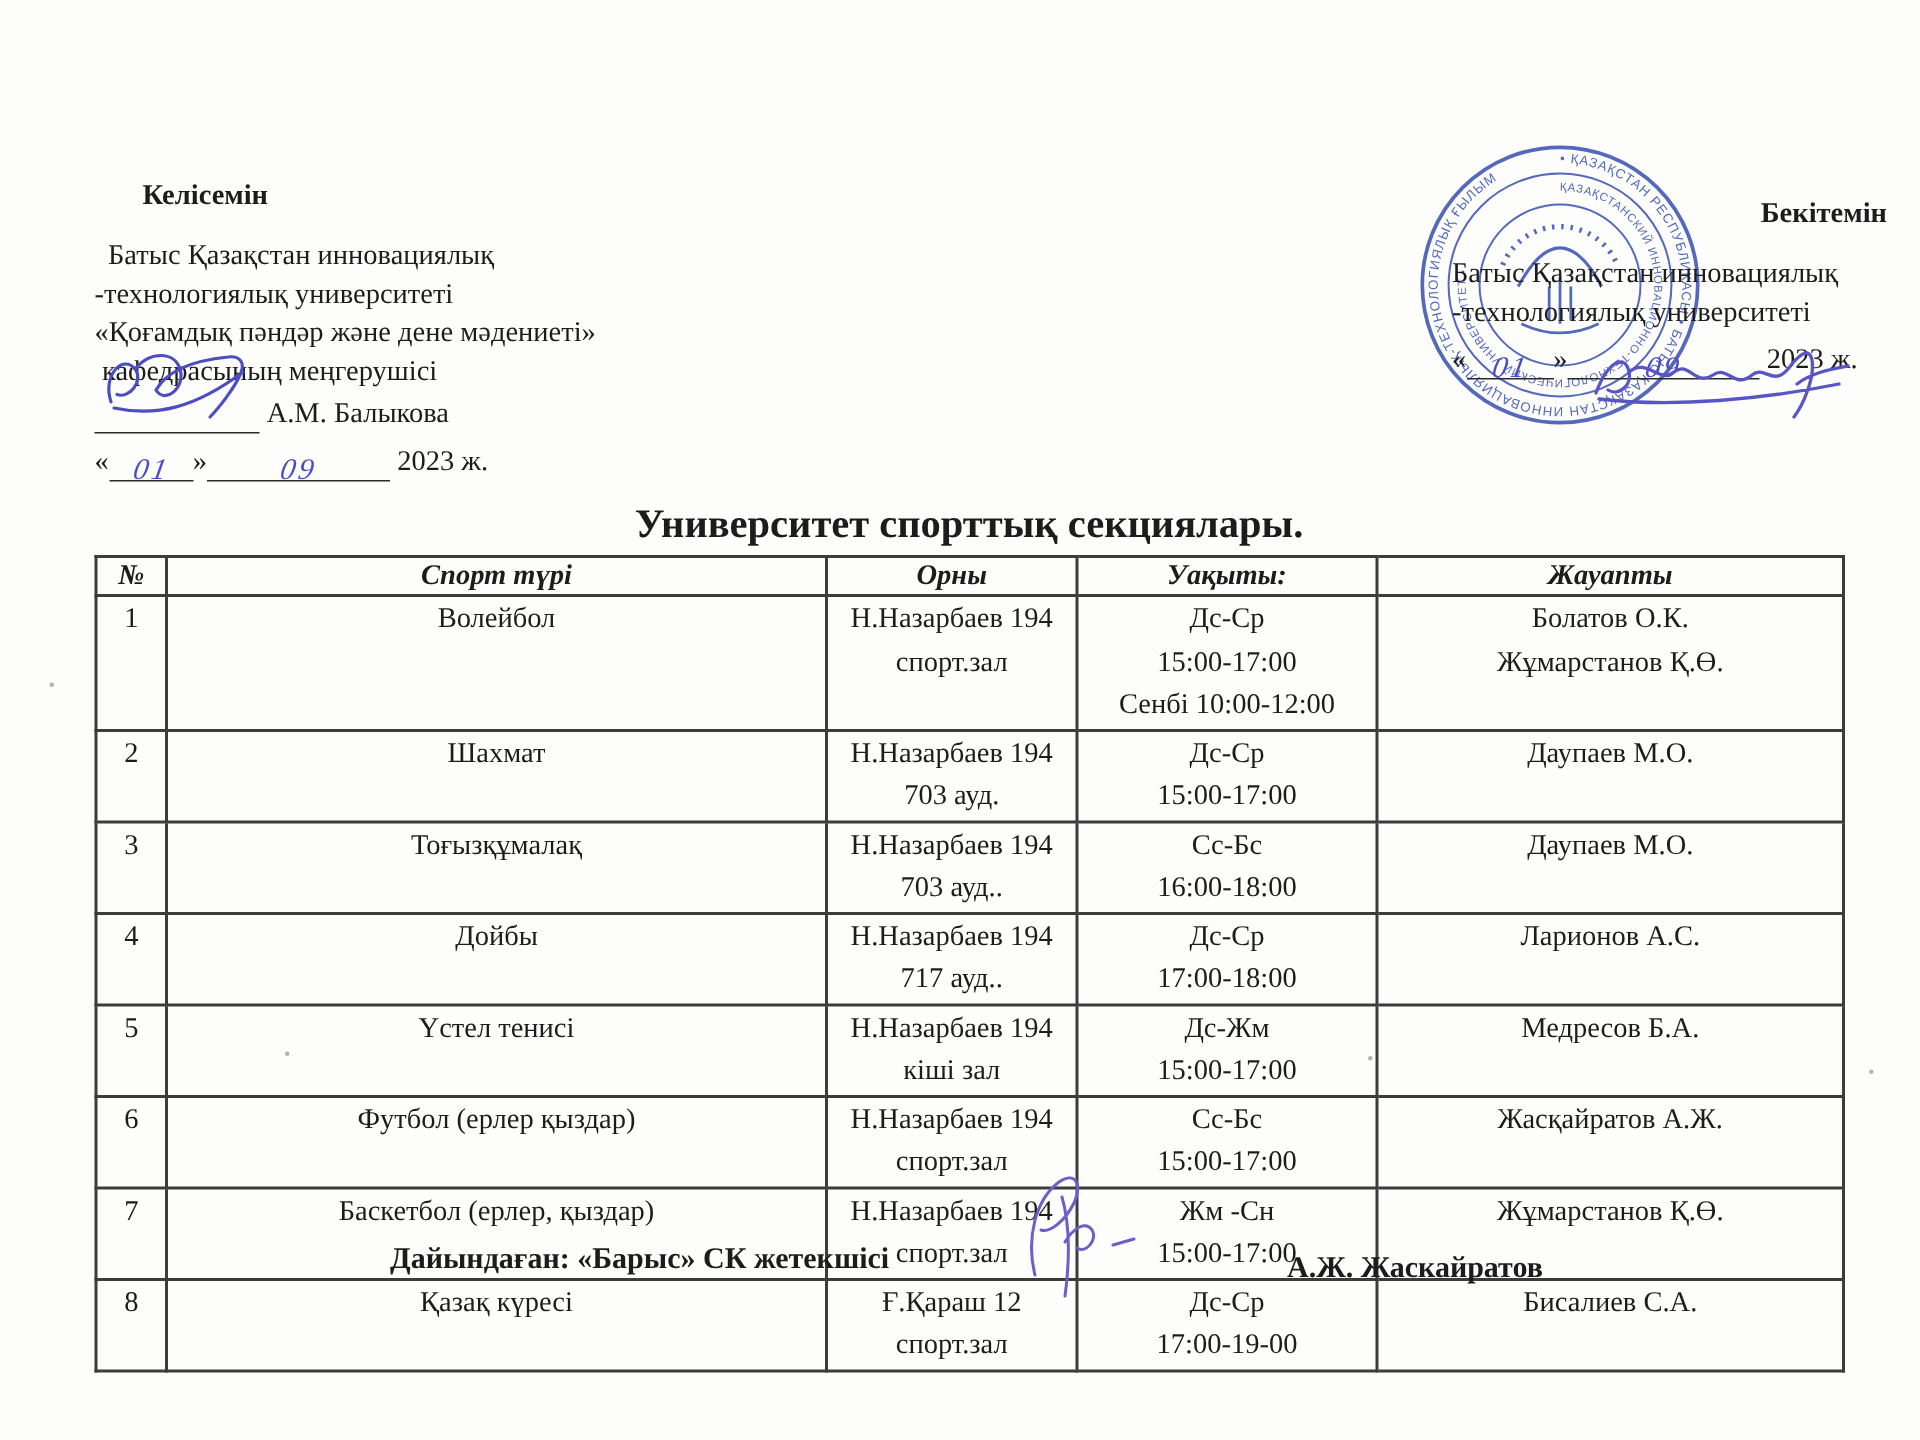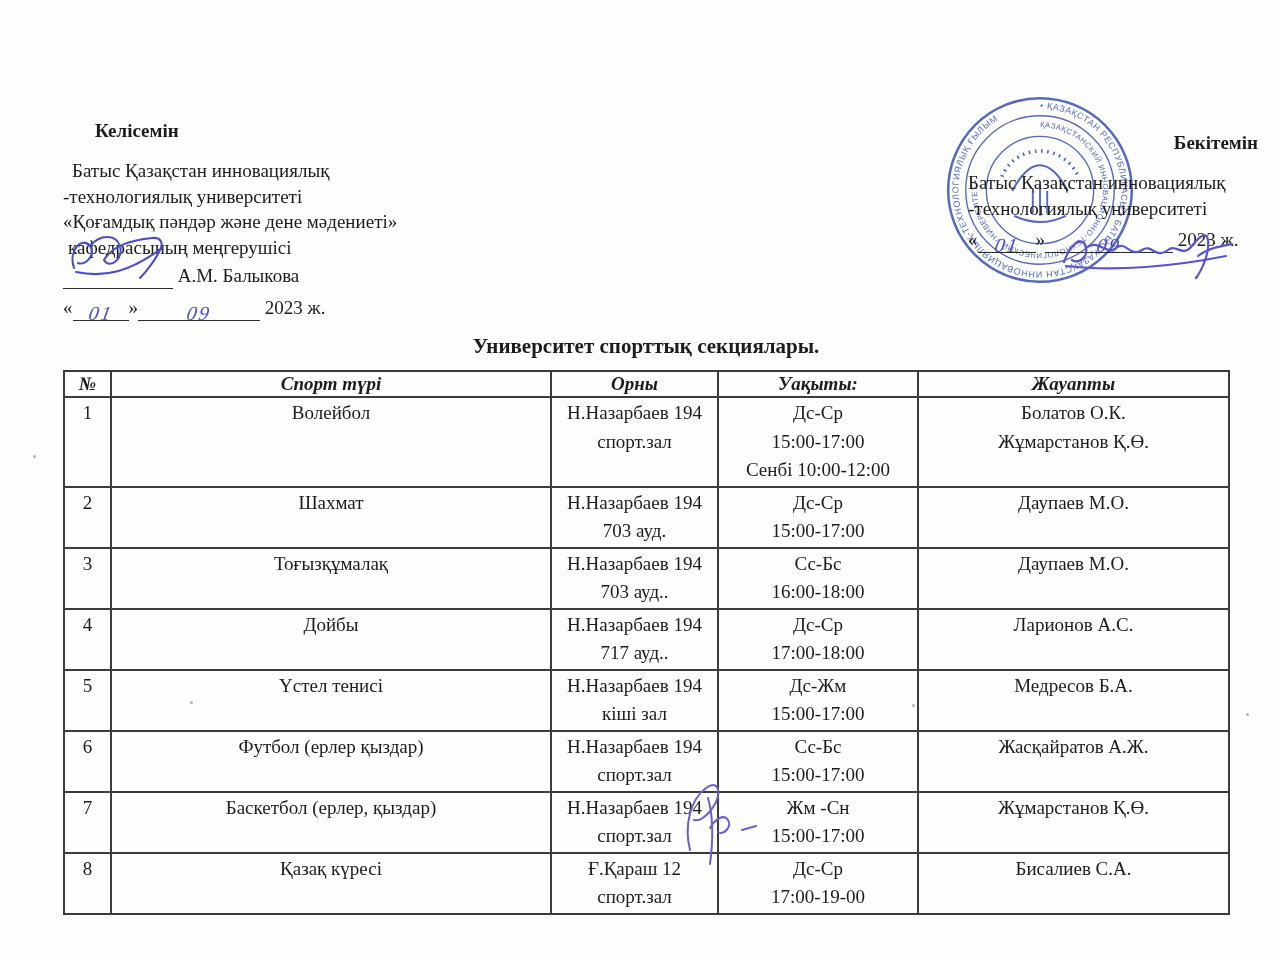"Университет спорттық секциялары." .doc-title { font-size: 21px -> 27px }
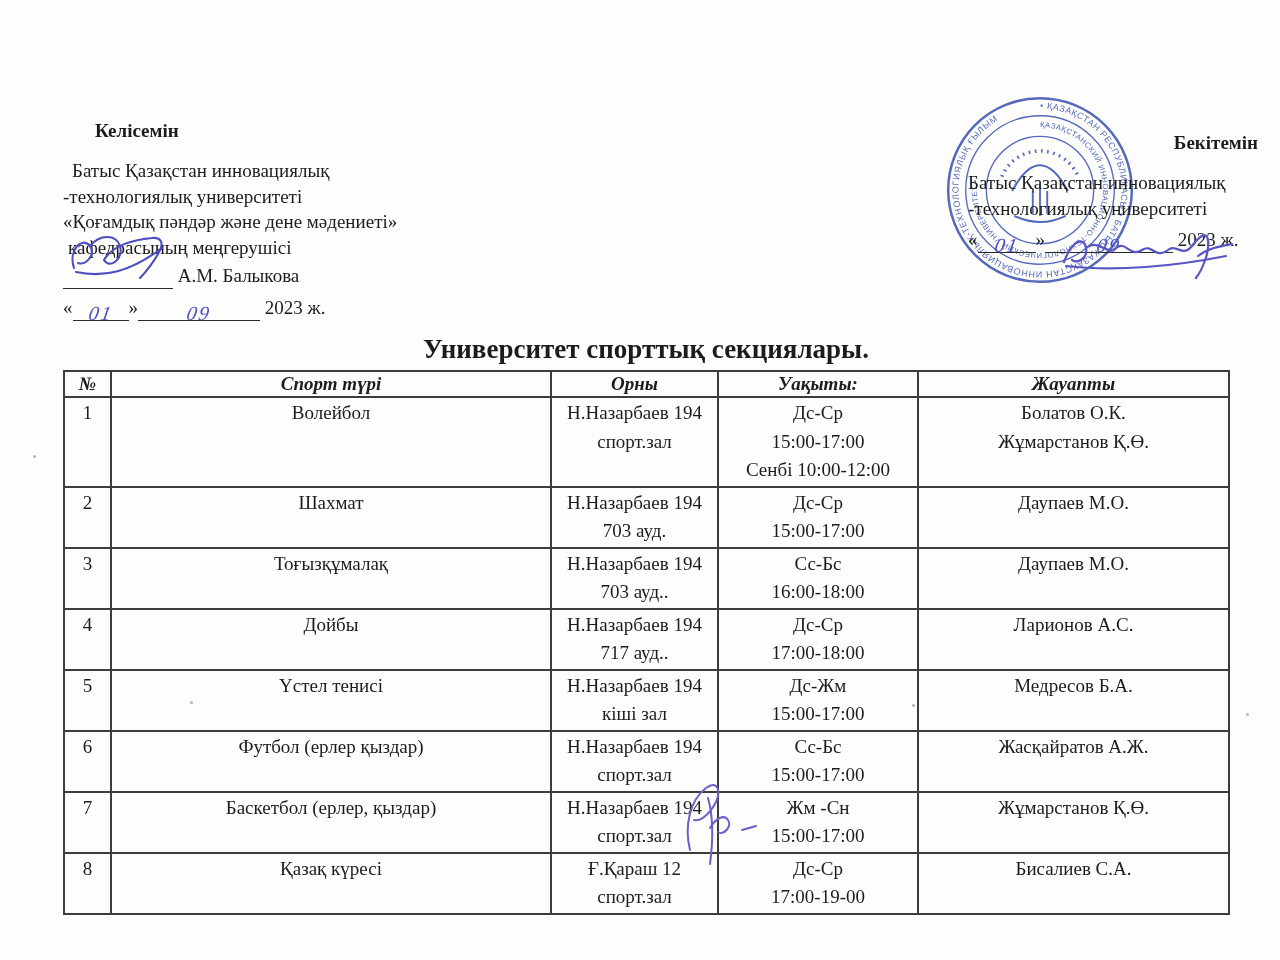"Дайындаған: «Барыс» СК жетекшісі" div.footer-row { html: none -> <div> <span>Дайындаған: «Барыс» СК жетекшісі</span> <span>А.Ж. Жаскайратов</span> </div> }
